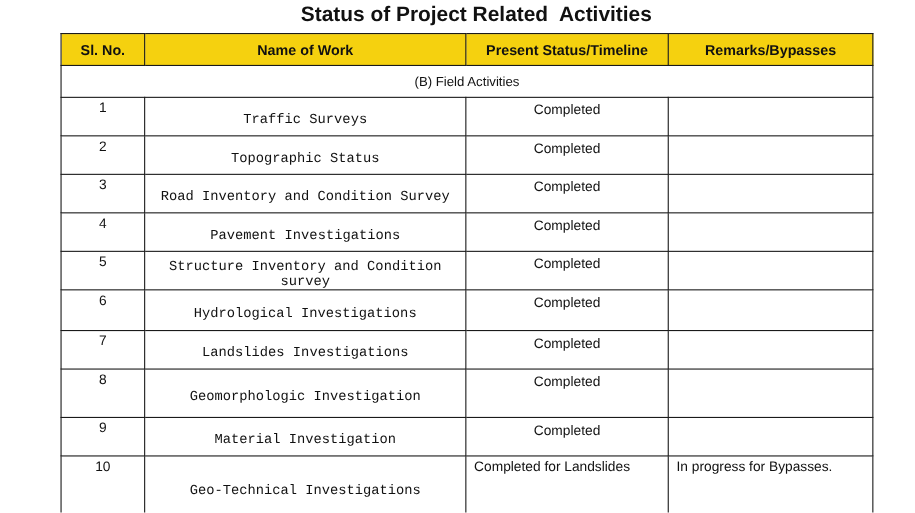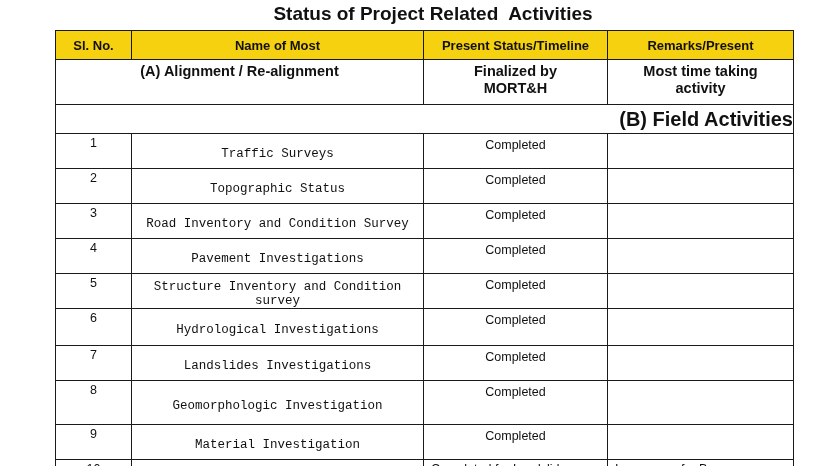"Name of Most" th { text: Most -> Work }
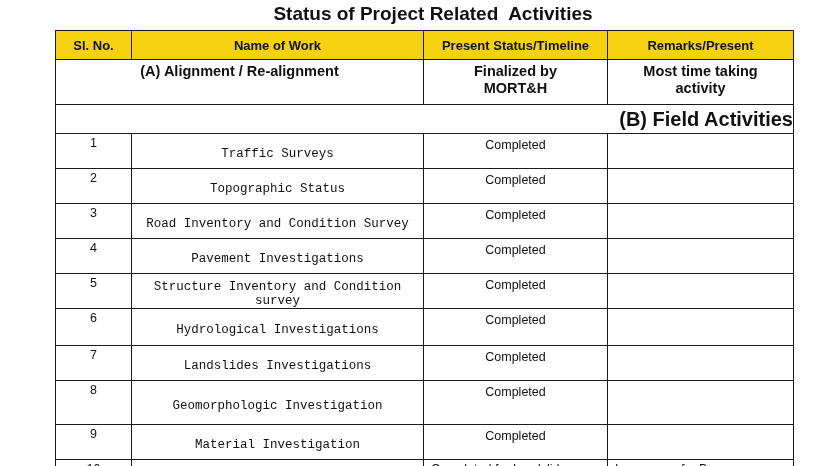"Remarks/Present" th { text: Remarks/Present -> Remarks/Bypasses }
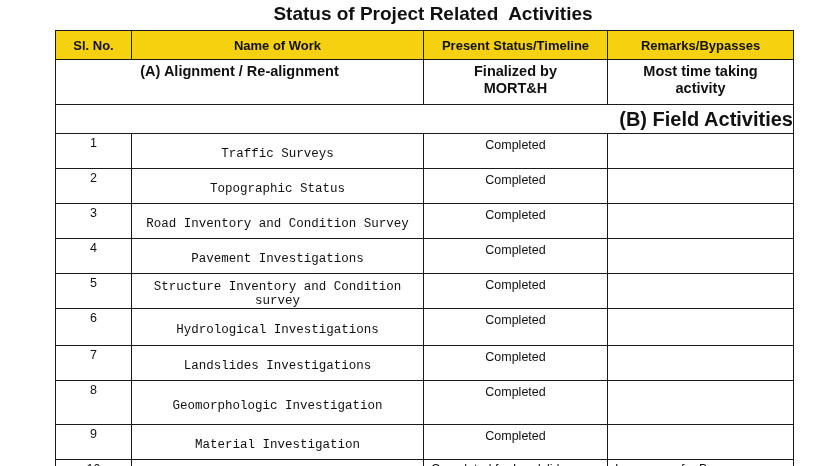"(A) Alignment / Re-alignment" tr.sec-a { html: <tr> <td>(A) Alignment / Re-alignment</td> <td> <div>Finalized by</div> <div>MORT&amp;H</div> </td> <td> <div>Most time taking</div> <div>activity</div> </td> </tr> -> none }
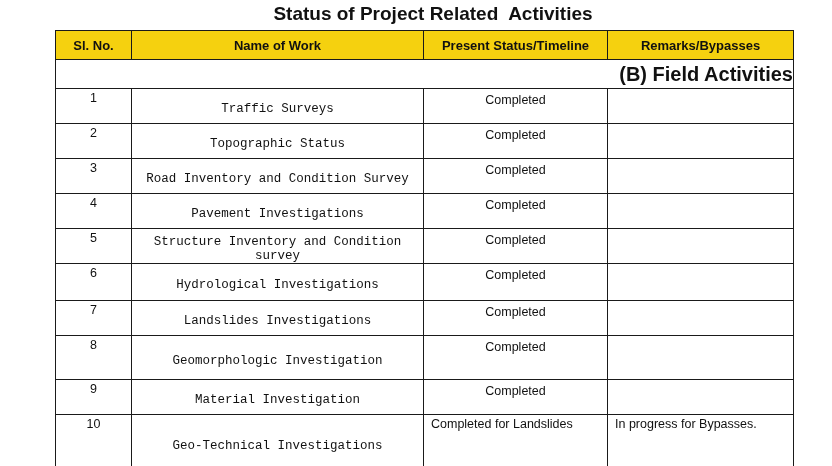"(B) Field Activities" tr.sec-b td { font-size: 20px -> 12px; font-weight: bold -> normal; text-align: right -> none }
